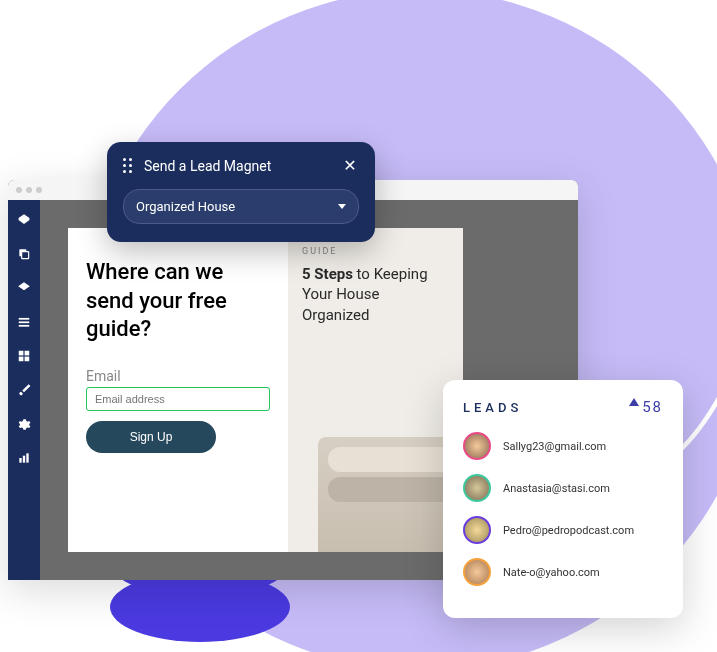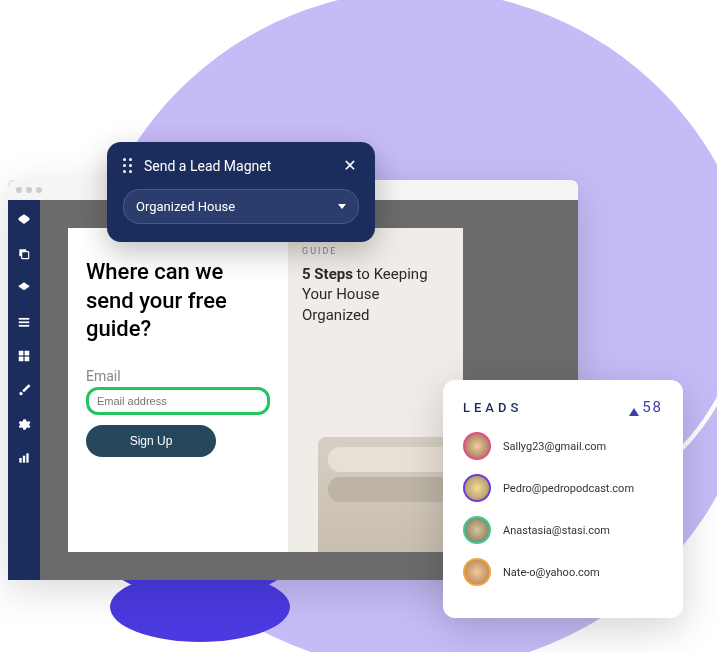"Email address" .email-input { border: 3px solid #22c55e -> 1px solid #22c55e; border-radius: 12px -> 3px }
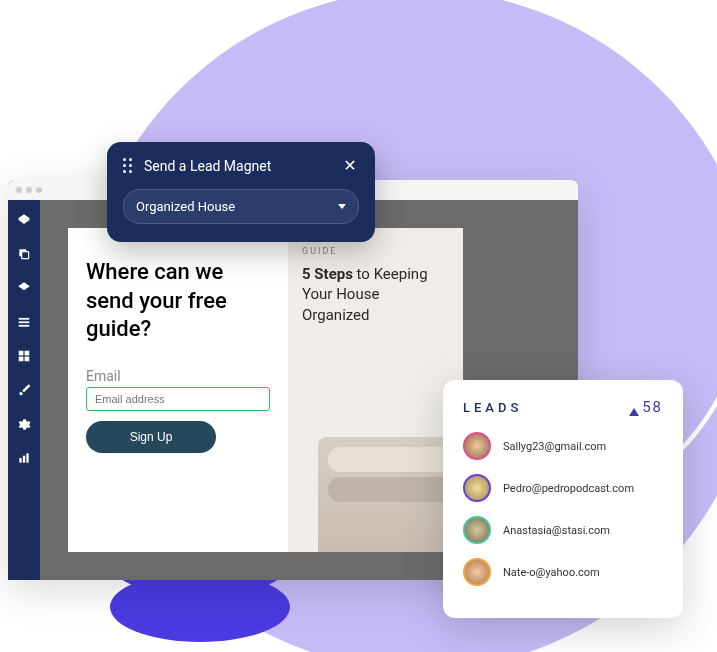"58" .leads-count { align-items: flex-end -> flex-start }
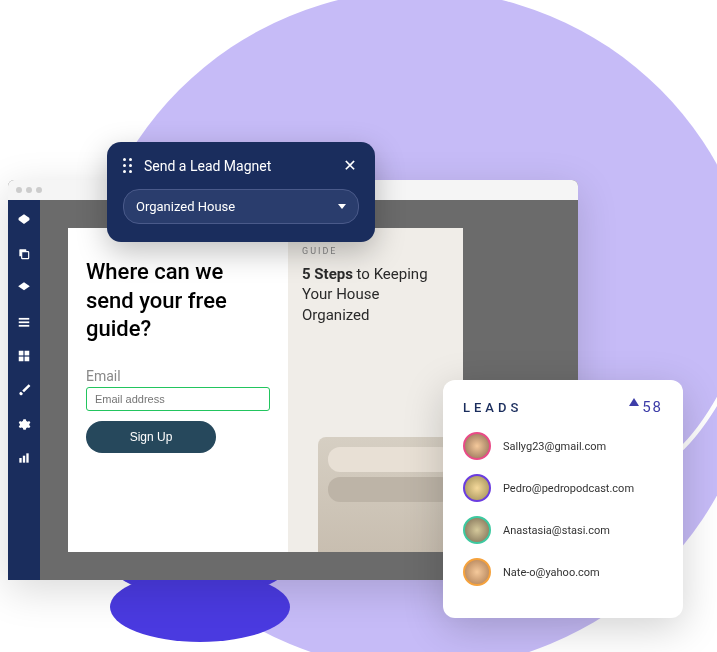"Pedro@pedropodcast.com" div.lead-row { order: before "Anastasia@stasi.com" -> after "Anastasia@stasi.com" }
